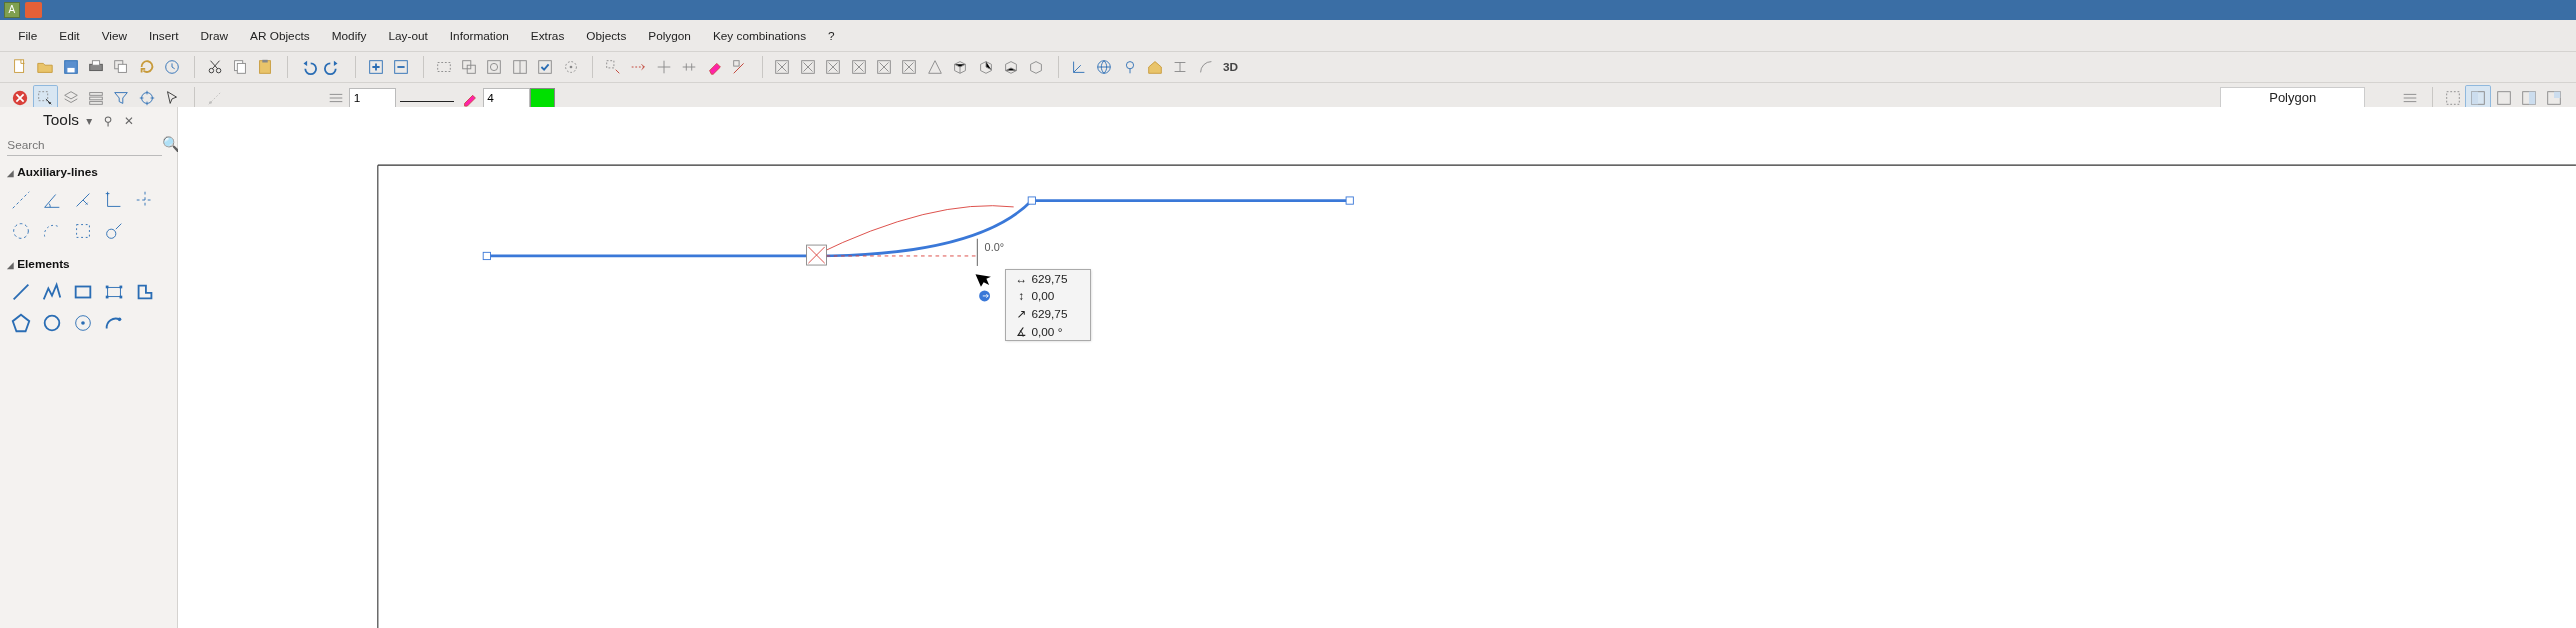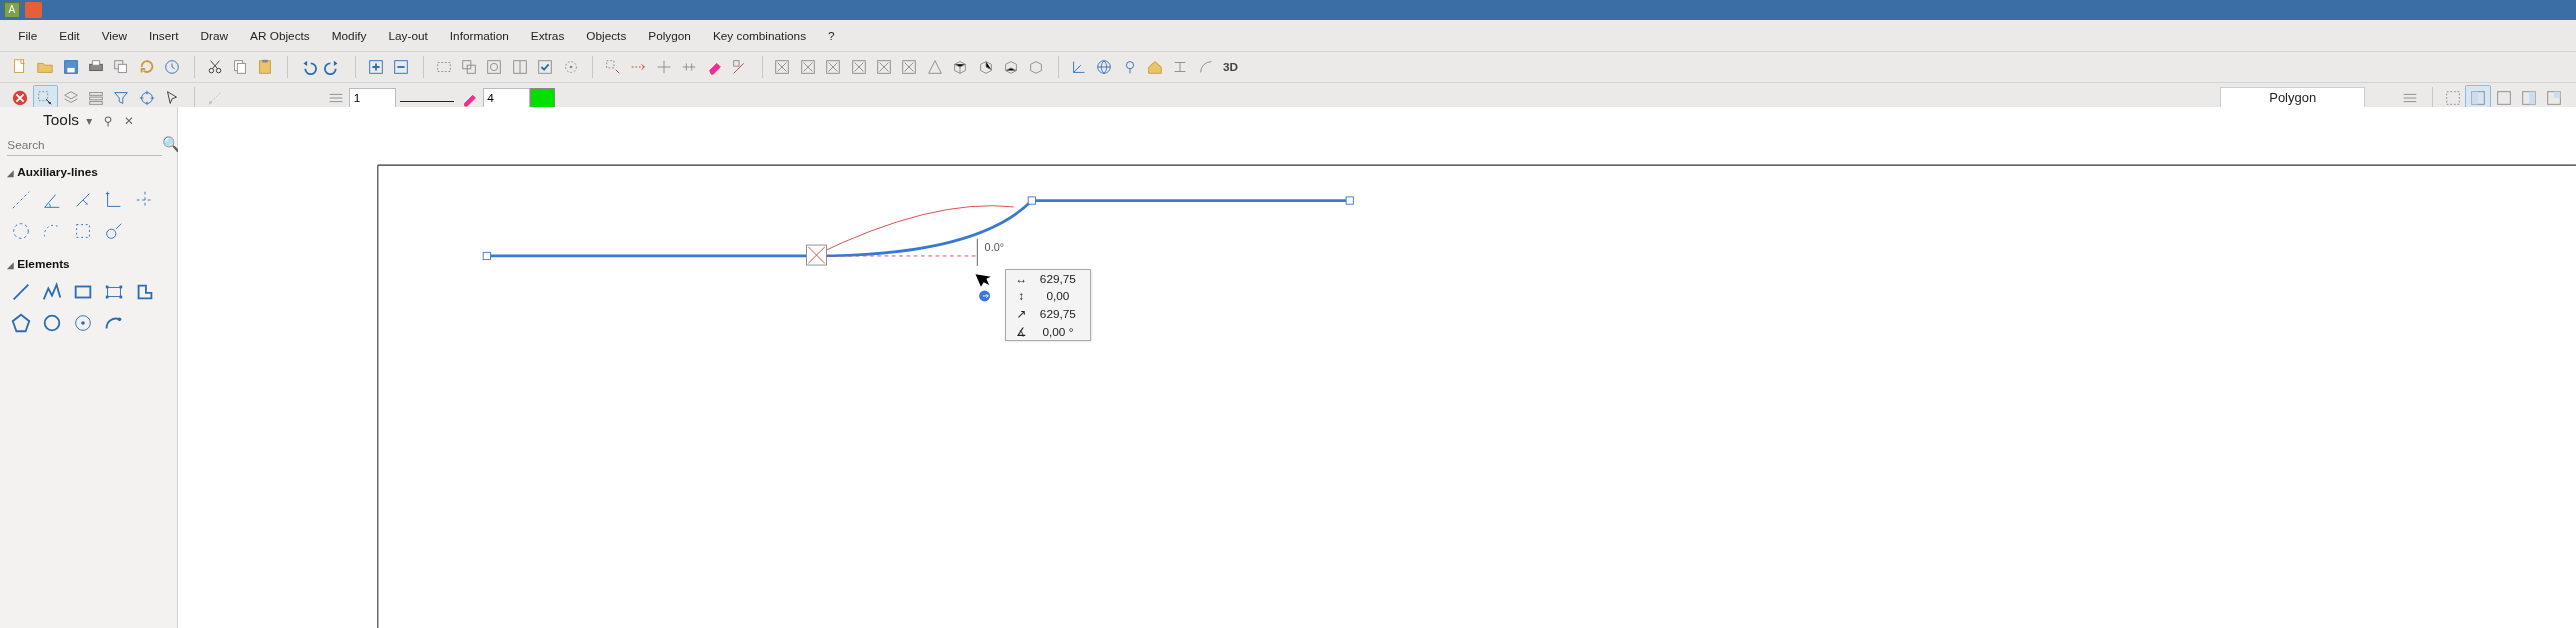"629,75" .meas-popup .val { text-align: center -> left }
